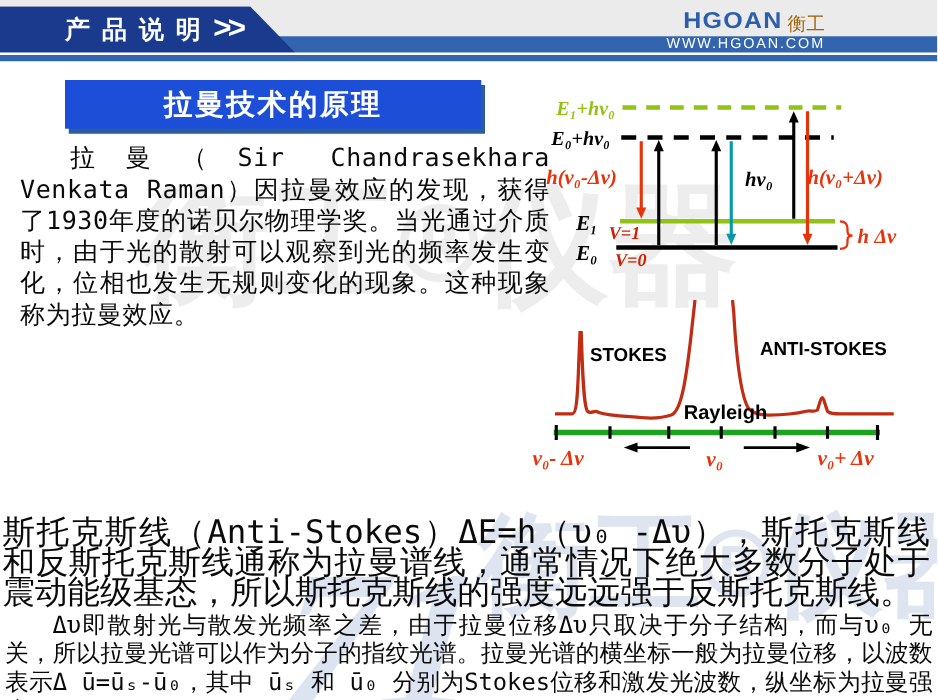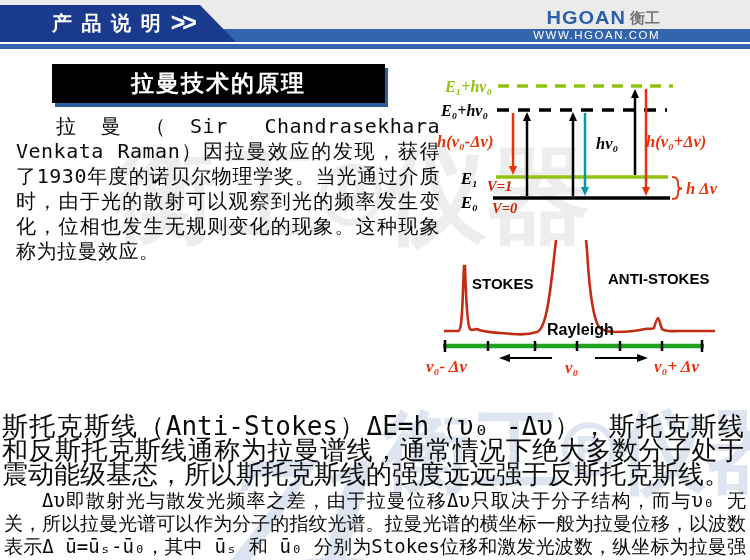"HGOAN" .logo { align-items: center -> flex-end }
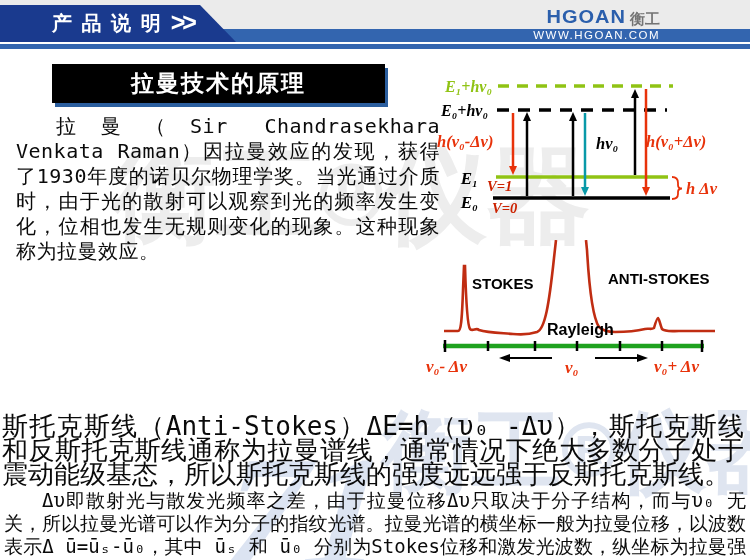"衡工" .logo-cjk { color: #737373 -> #a16207; font-weight: bold -> normal }
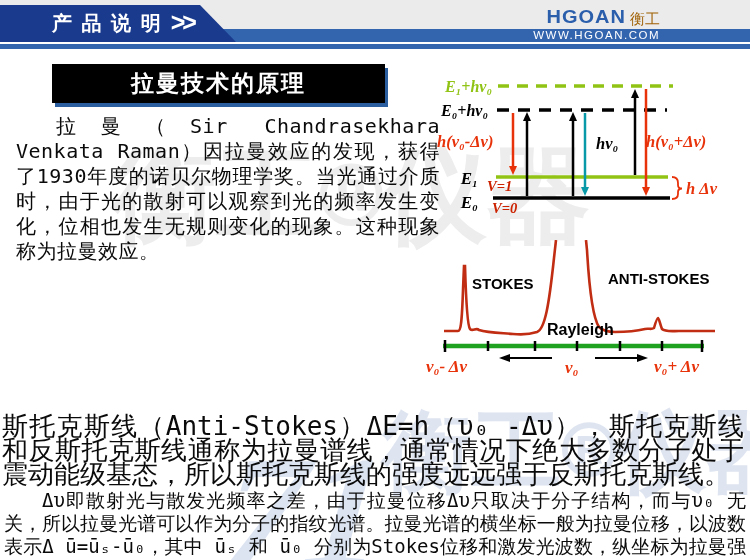"拉曼技术的原理" .title-box { background: #000000 -> #1d4ed8 }
